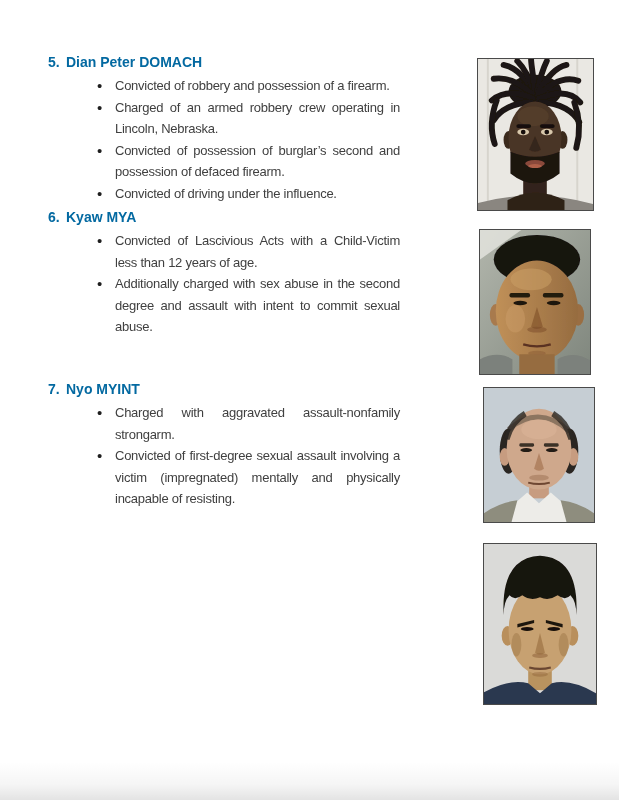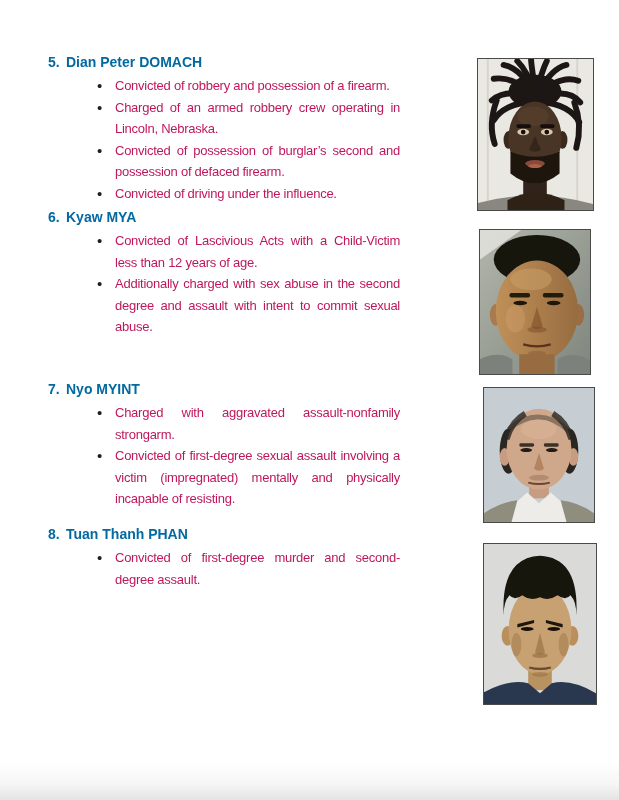"Convicted of robbery and possession" ul.bullets li { color: #be185d -> #404040 }
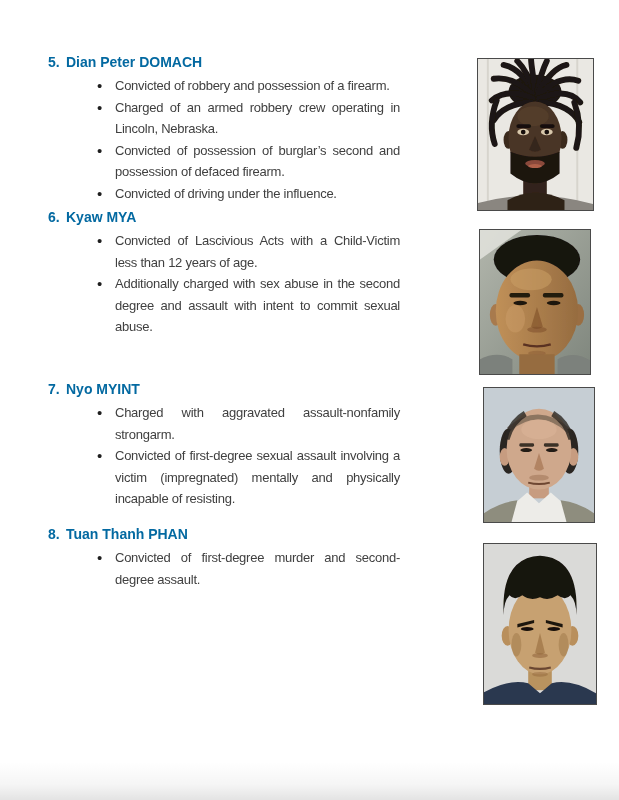"8. Tuan Thanh PHAN" section.entry { html: <section> <div> <span>8.</span><span>Tuan Thanh PHAN</span> </div> <ul> <li>Convicted of first-degree murder and second-degree assault.</li> </ul> </section> -> none }
